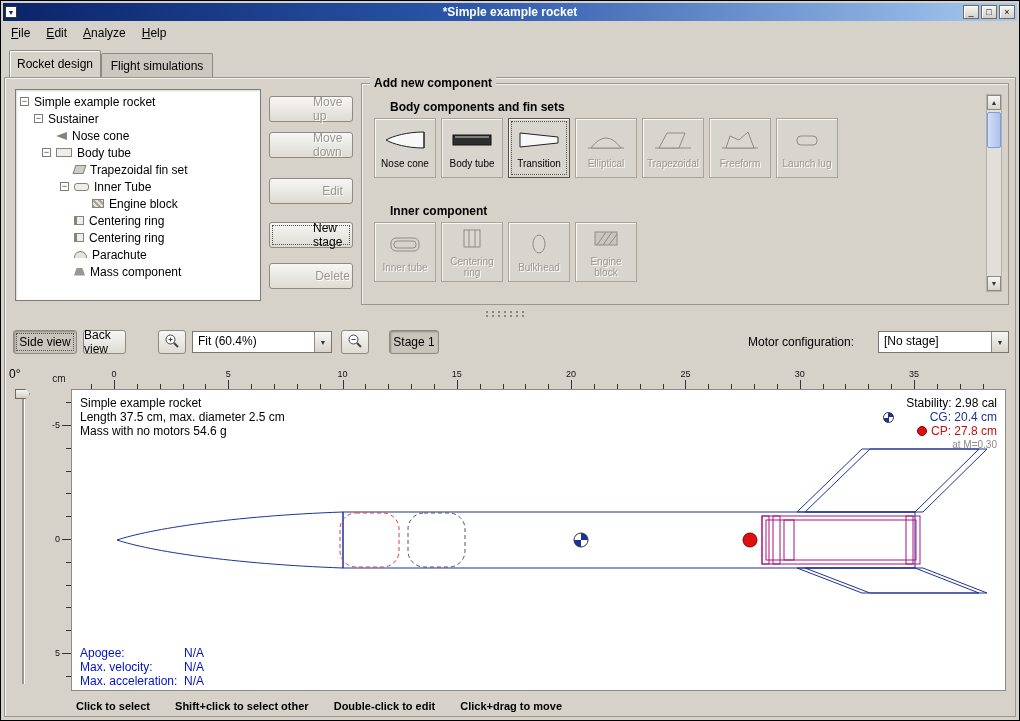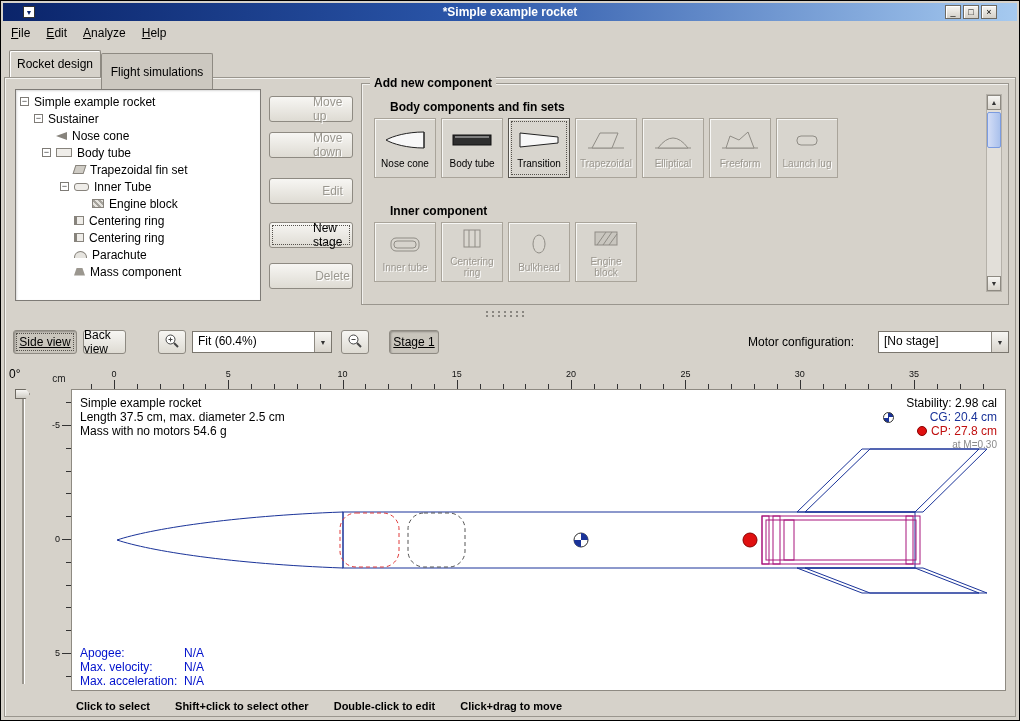"*Simple example rocket" .titlebar { padding: 0 20px -> 0 2px }
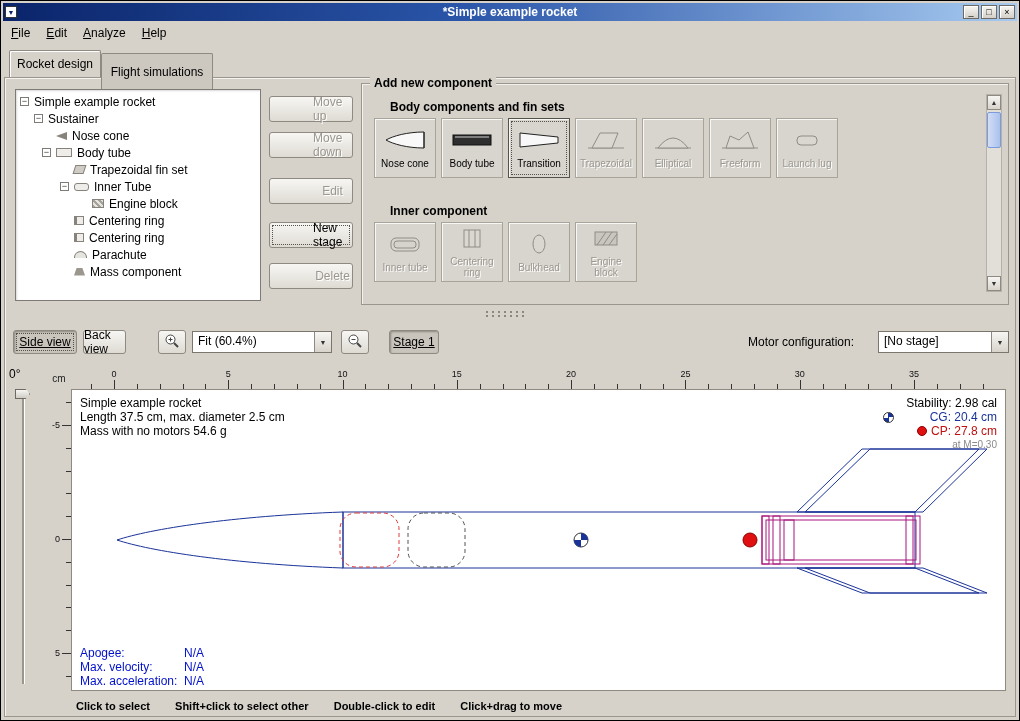"Flight simulations" .tab.inactive { height: 36px -> 24px }
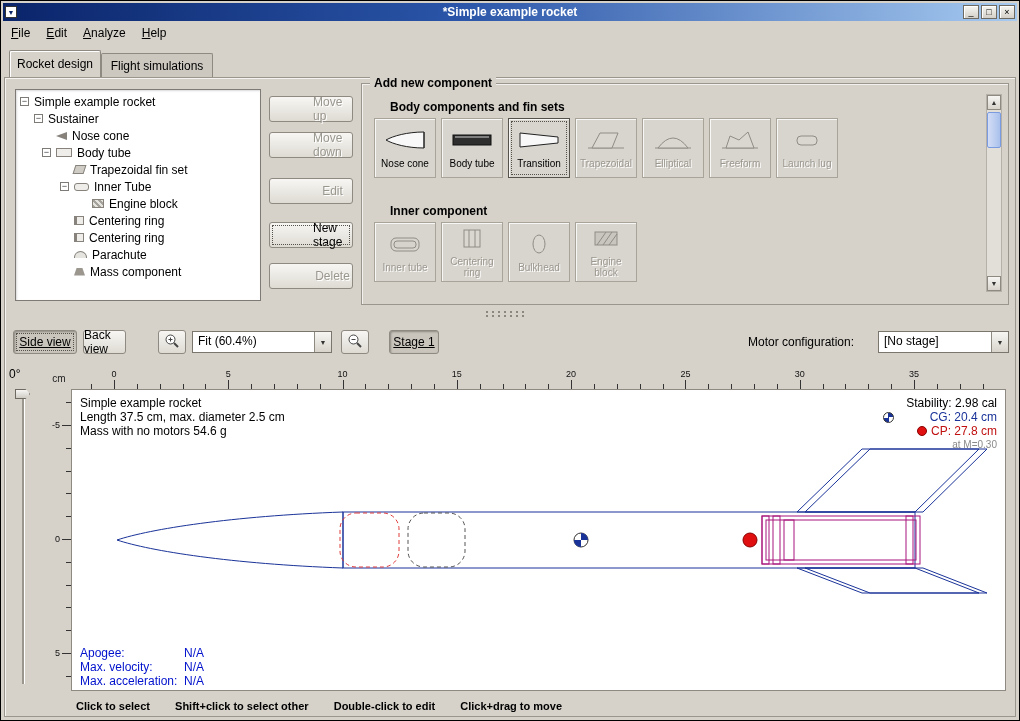"Trapezoidal" div.comp-btn { order: before "Elliptical" -> after "Elliptical" }
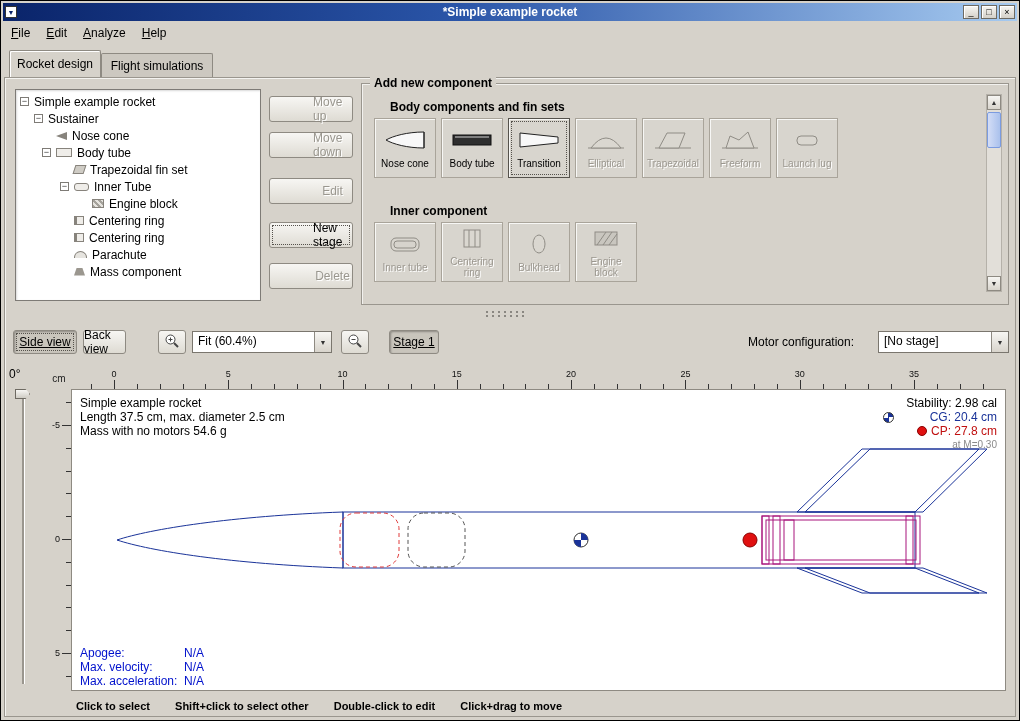"Side view" .btn.pressed { text-decoration: underline -> none }
